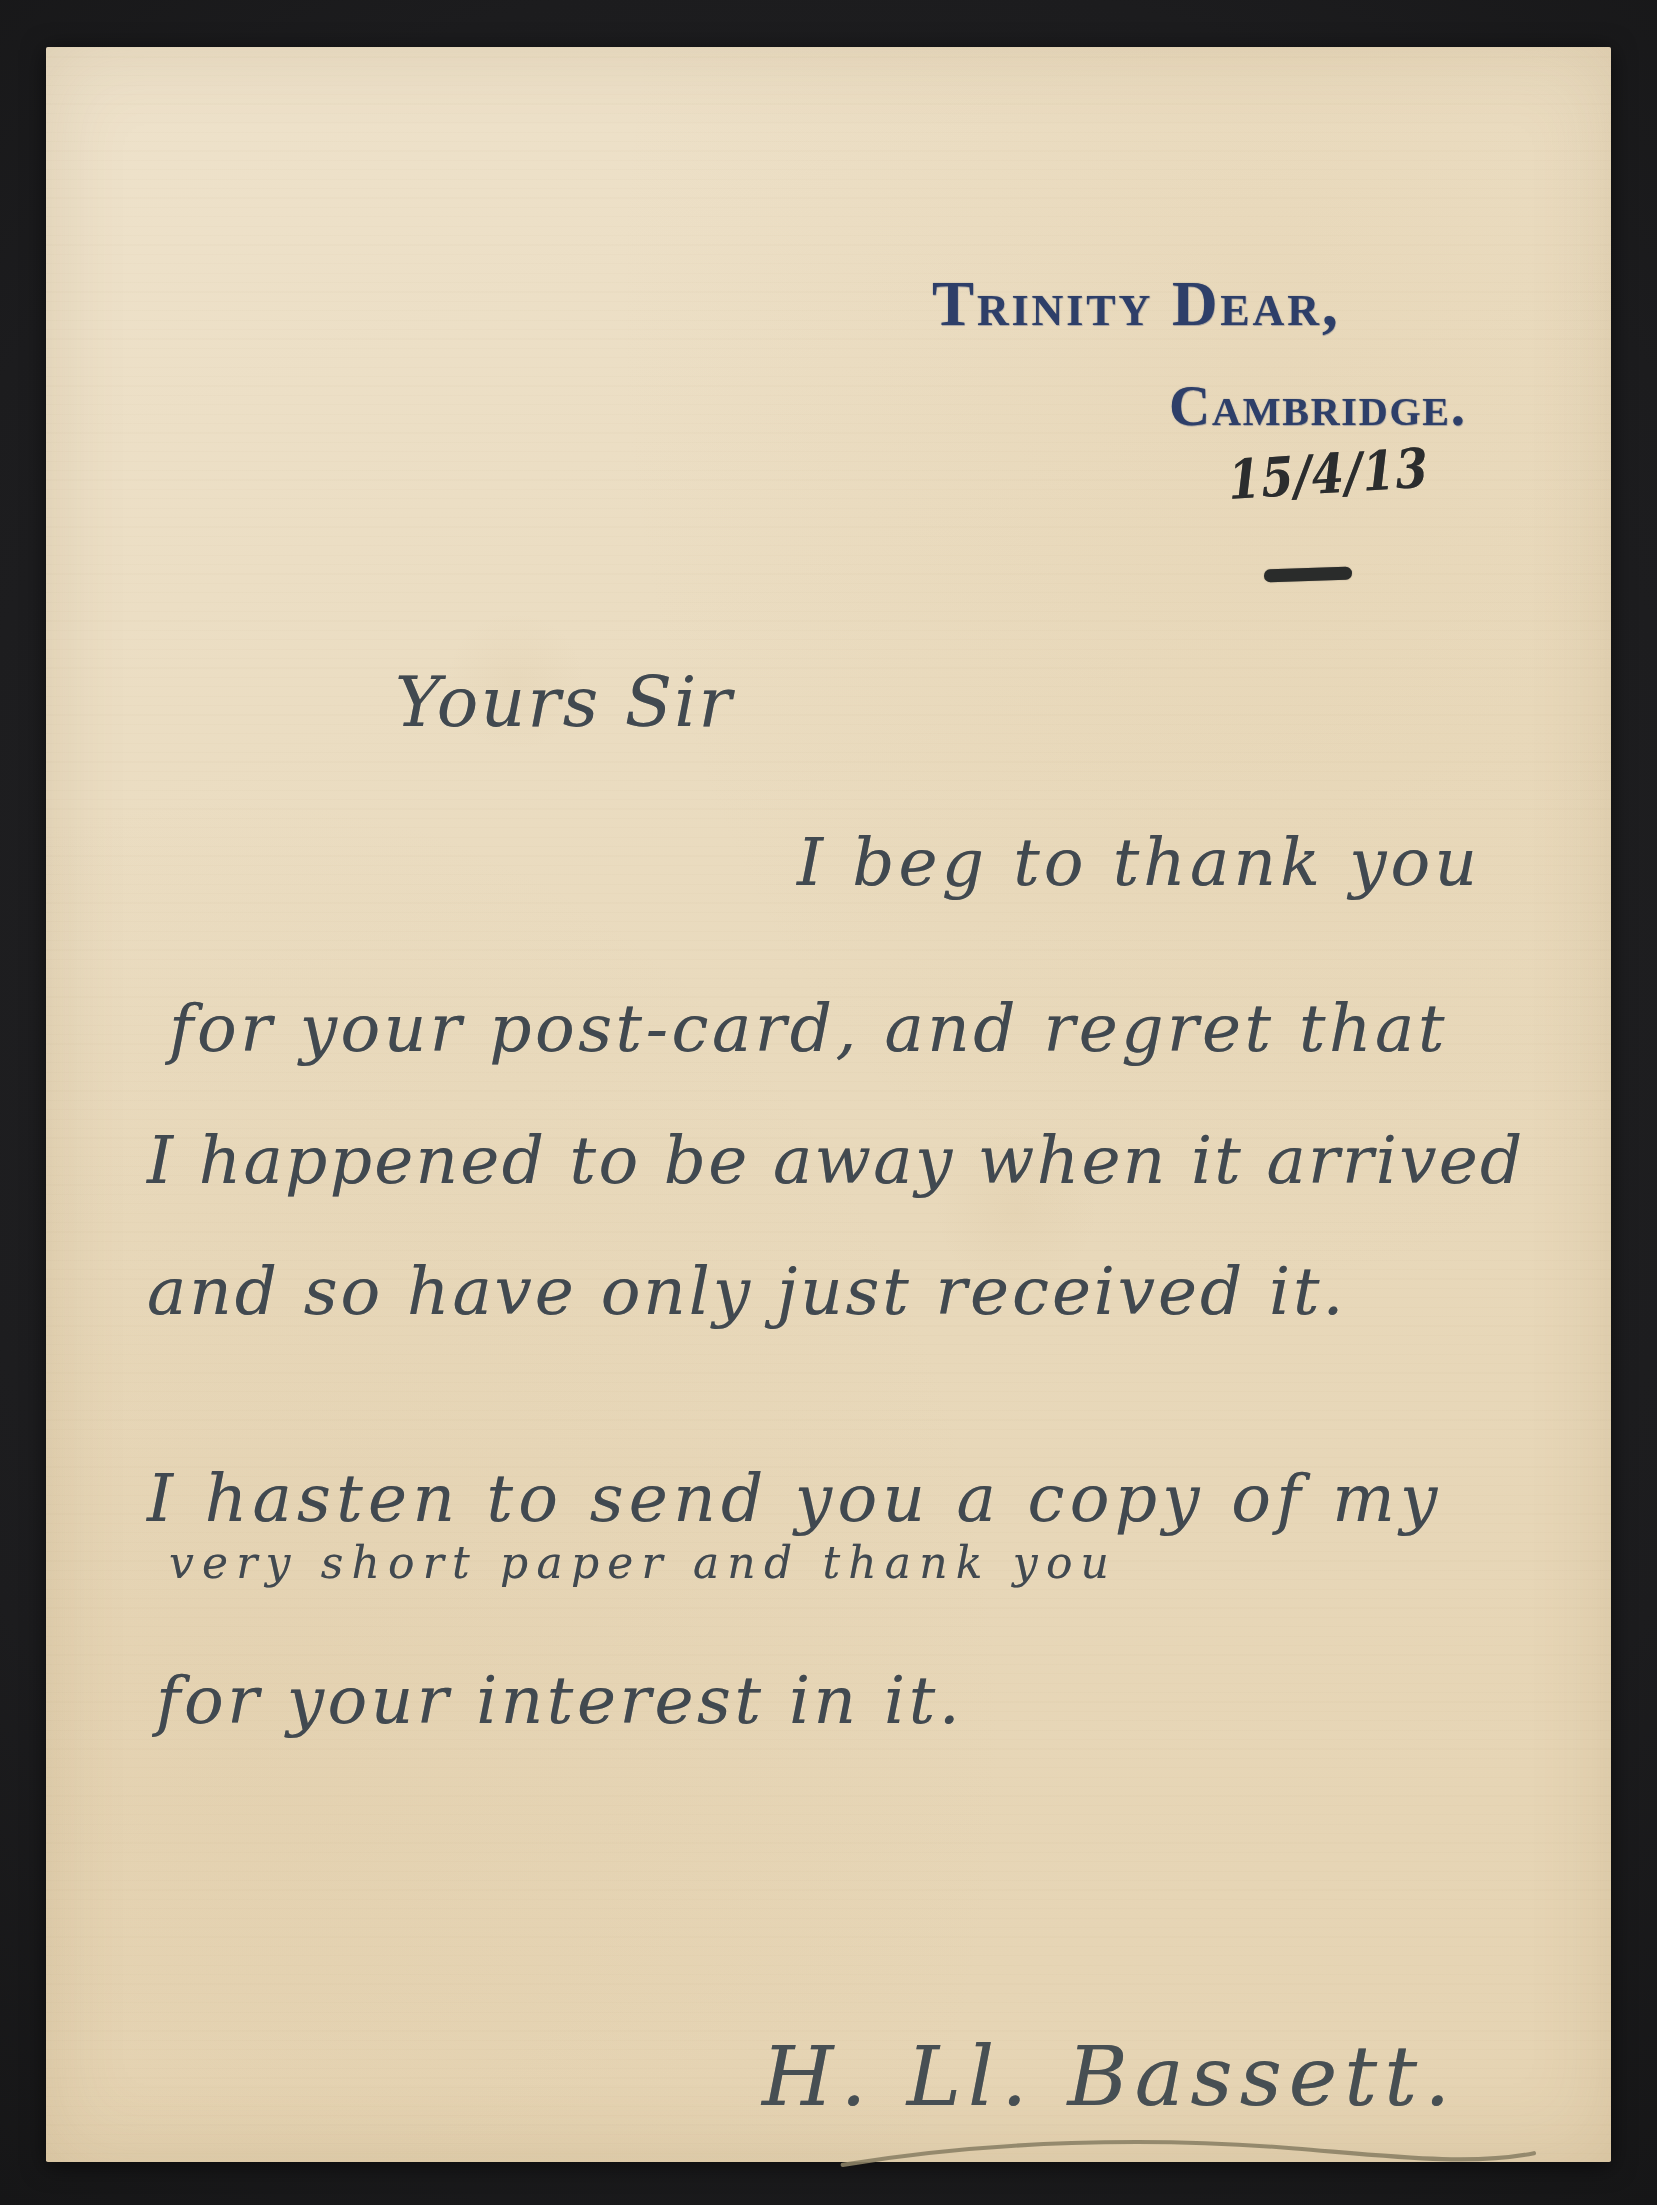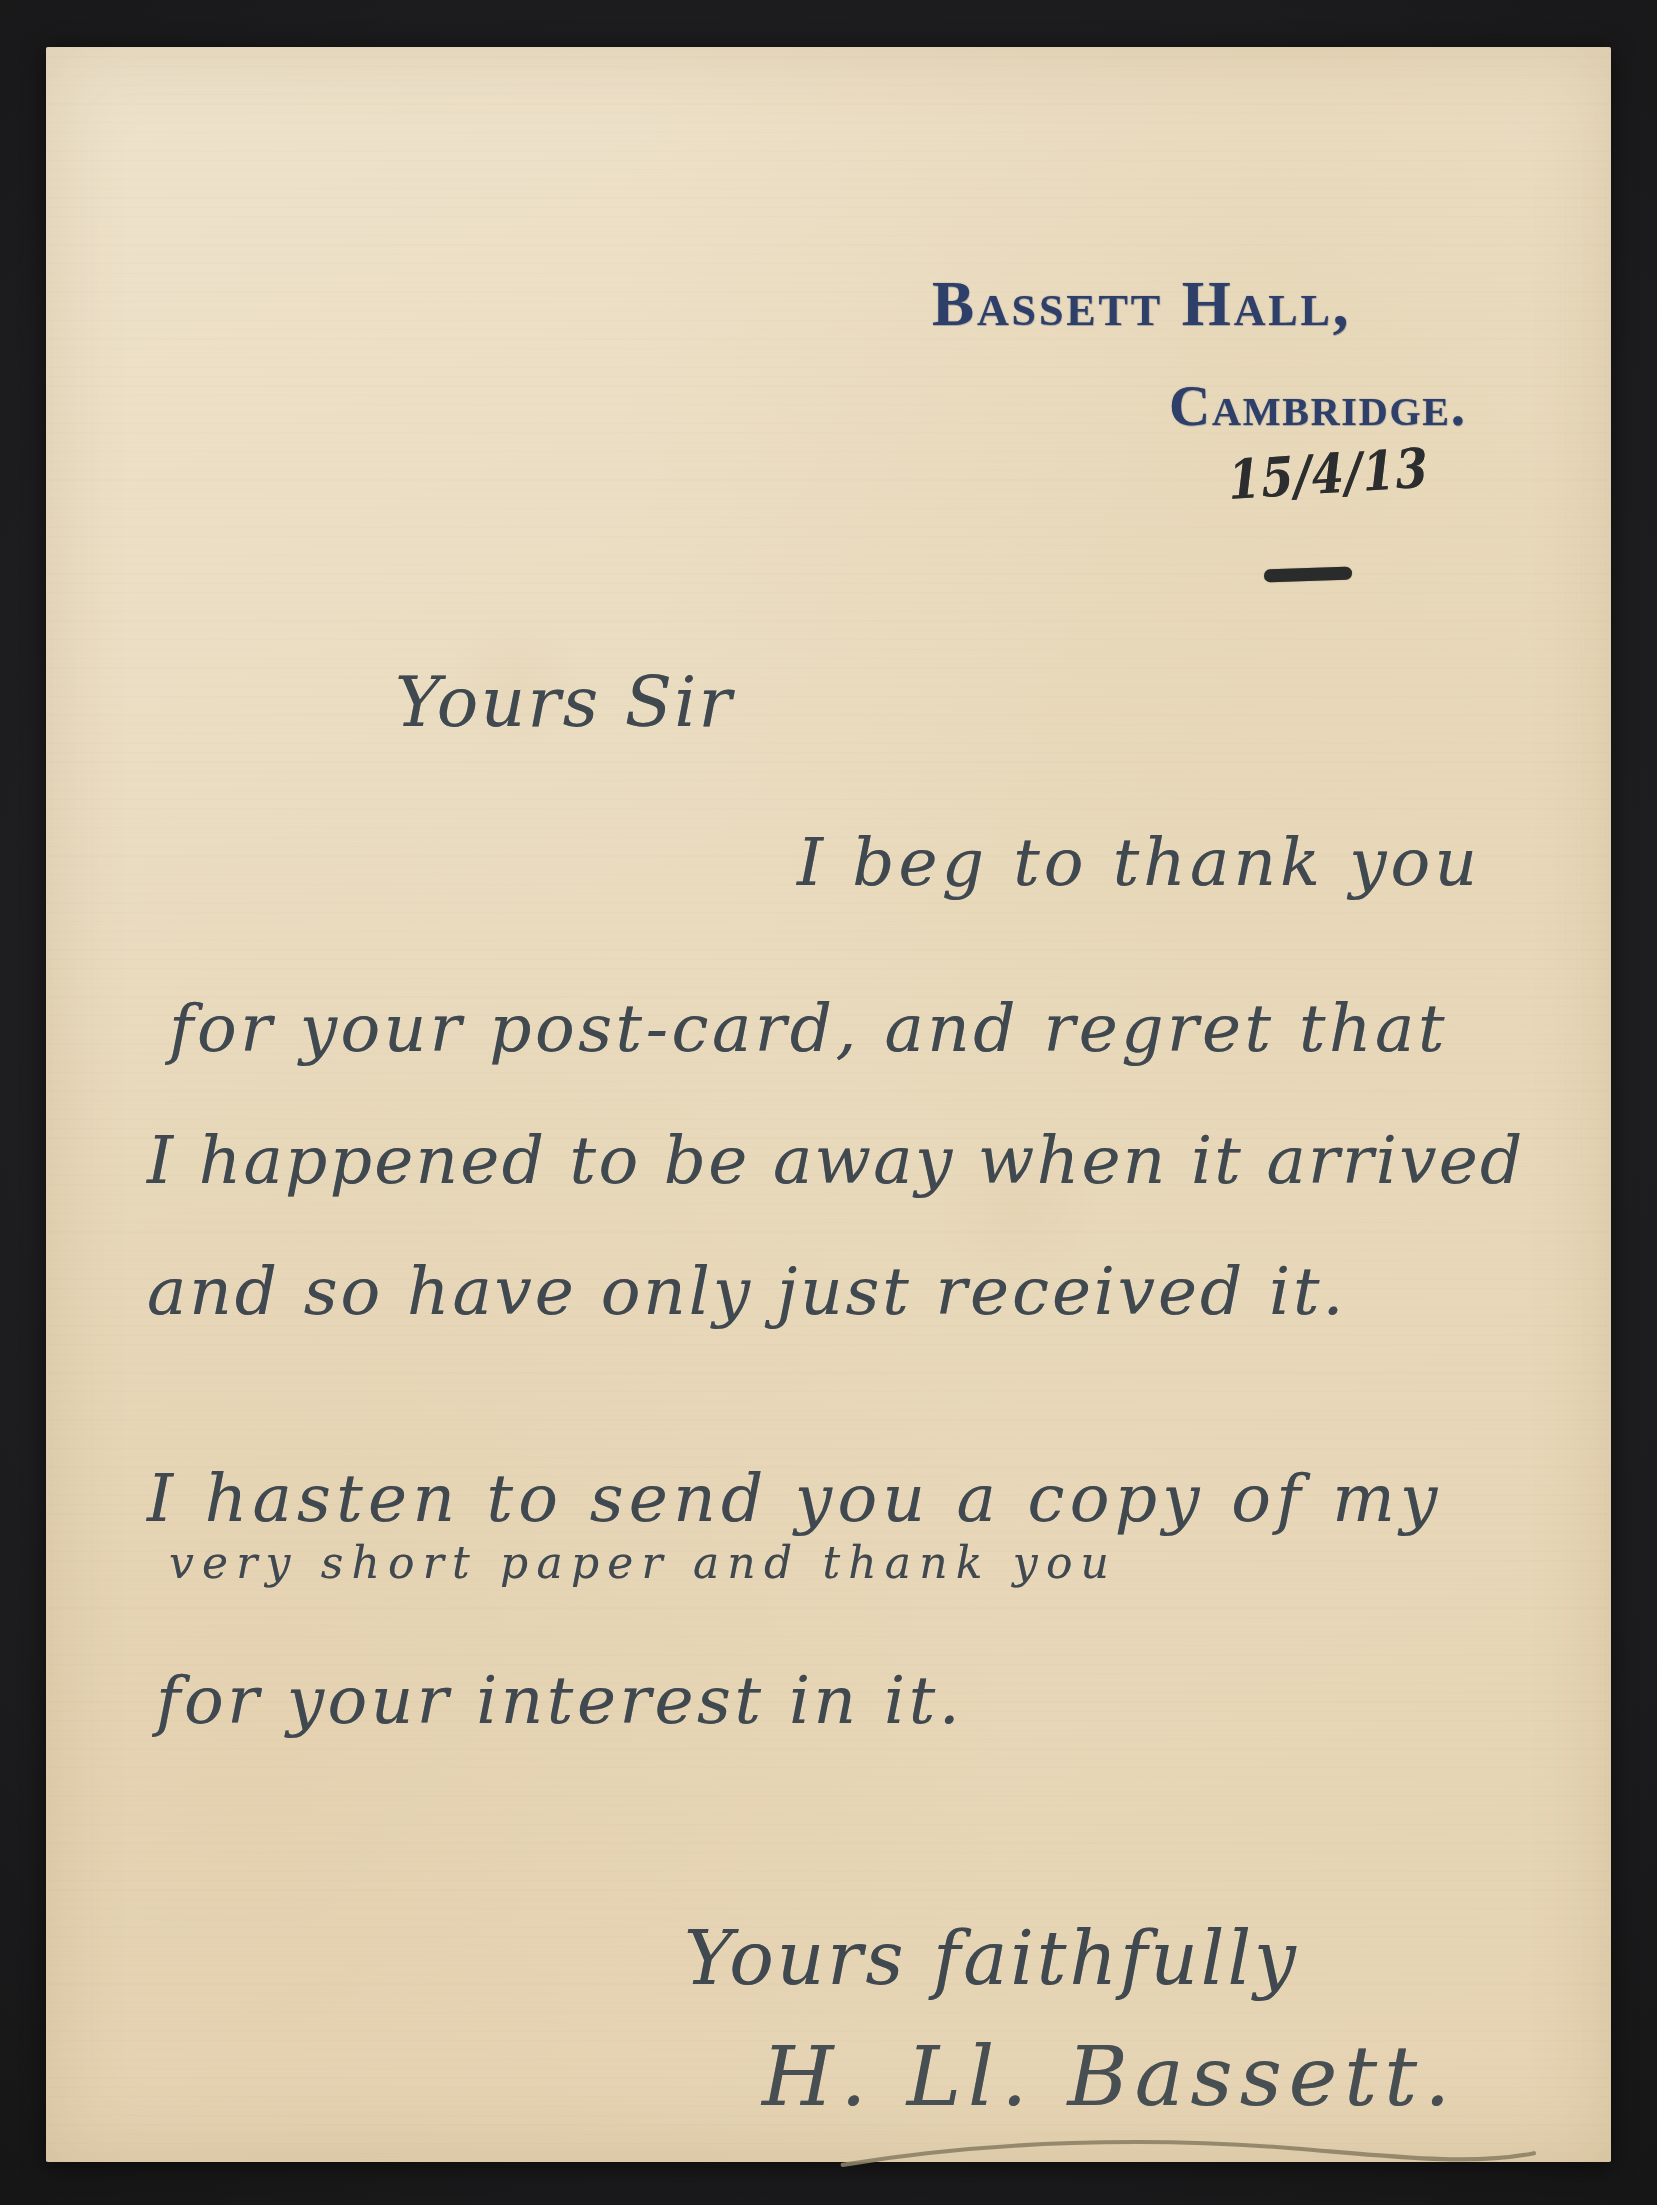"Bassett Hall," div.letterhead-line { text: Bassett Hall -> Trinity Dear }
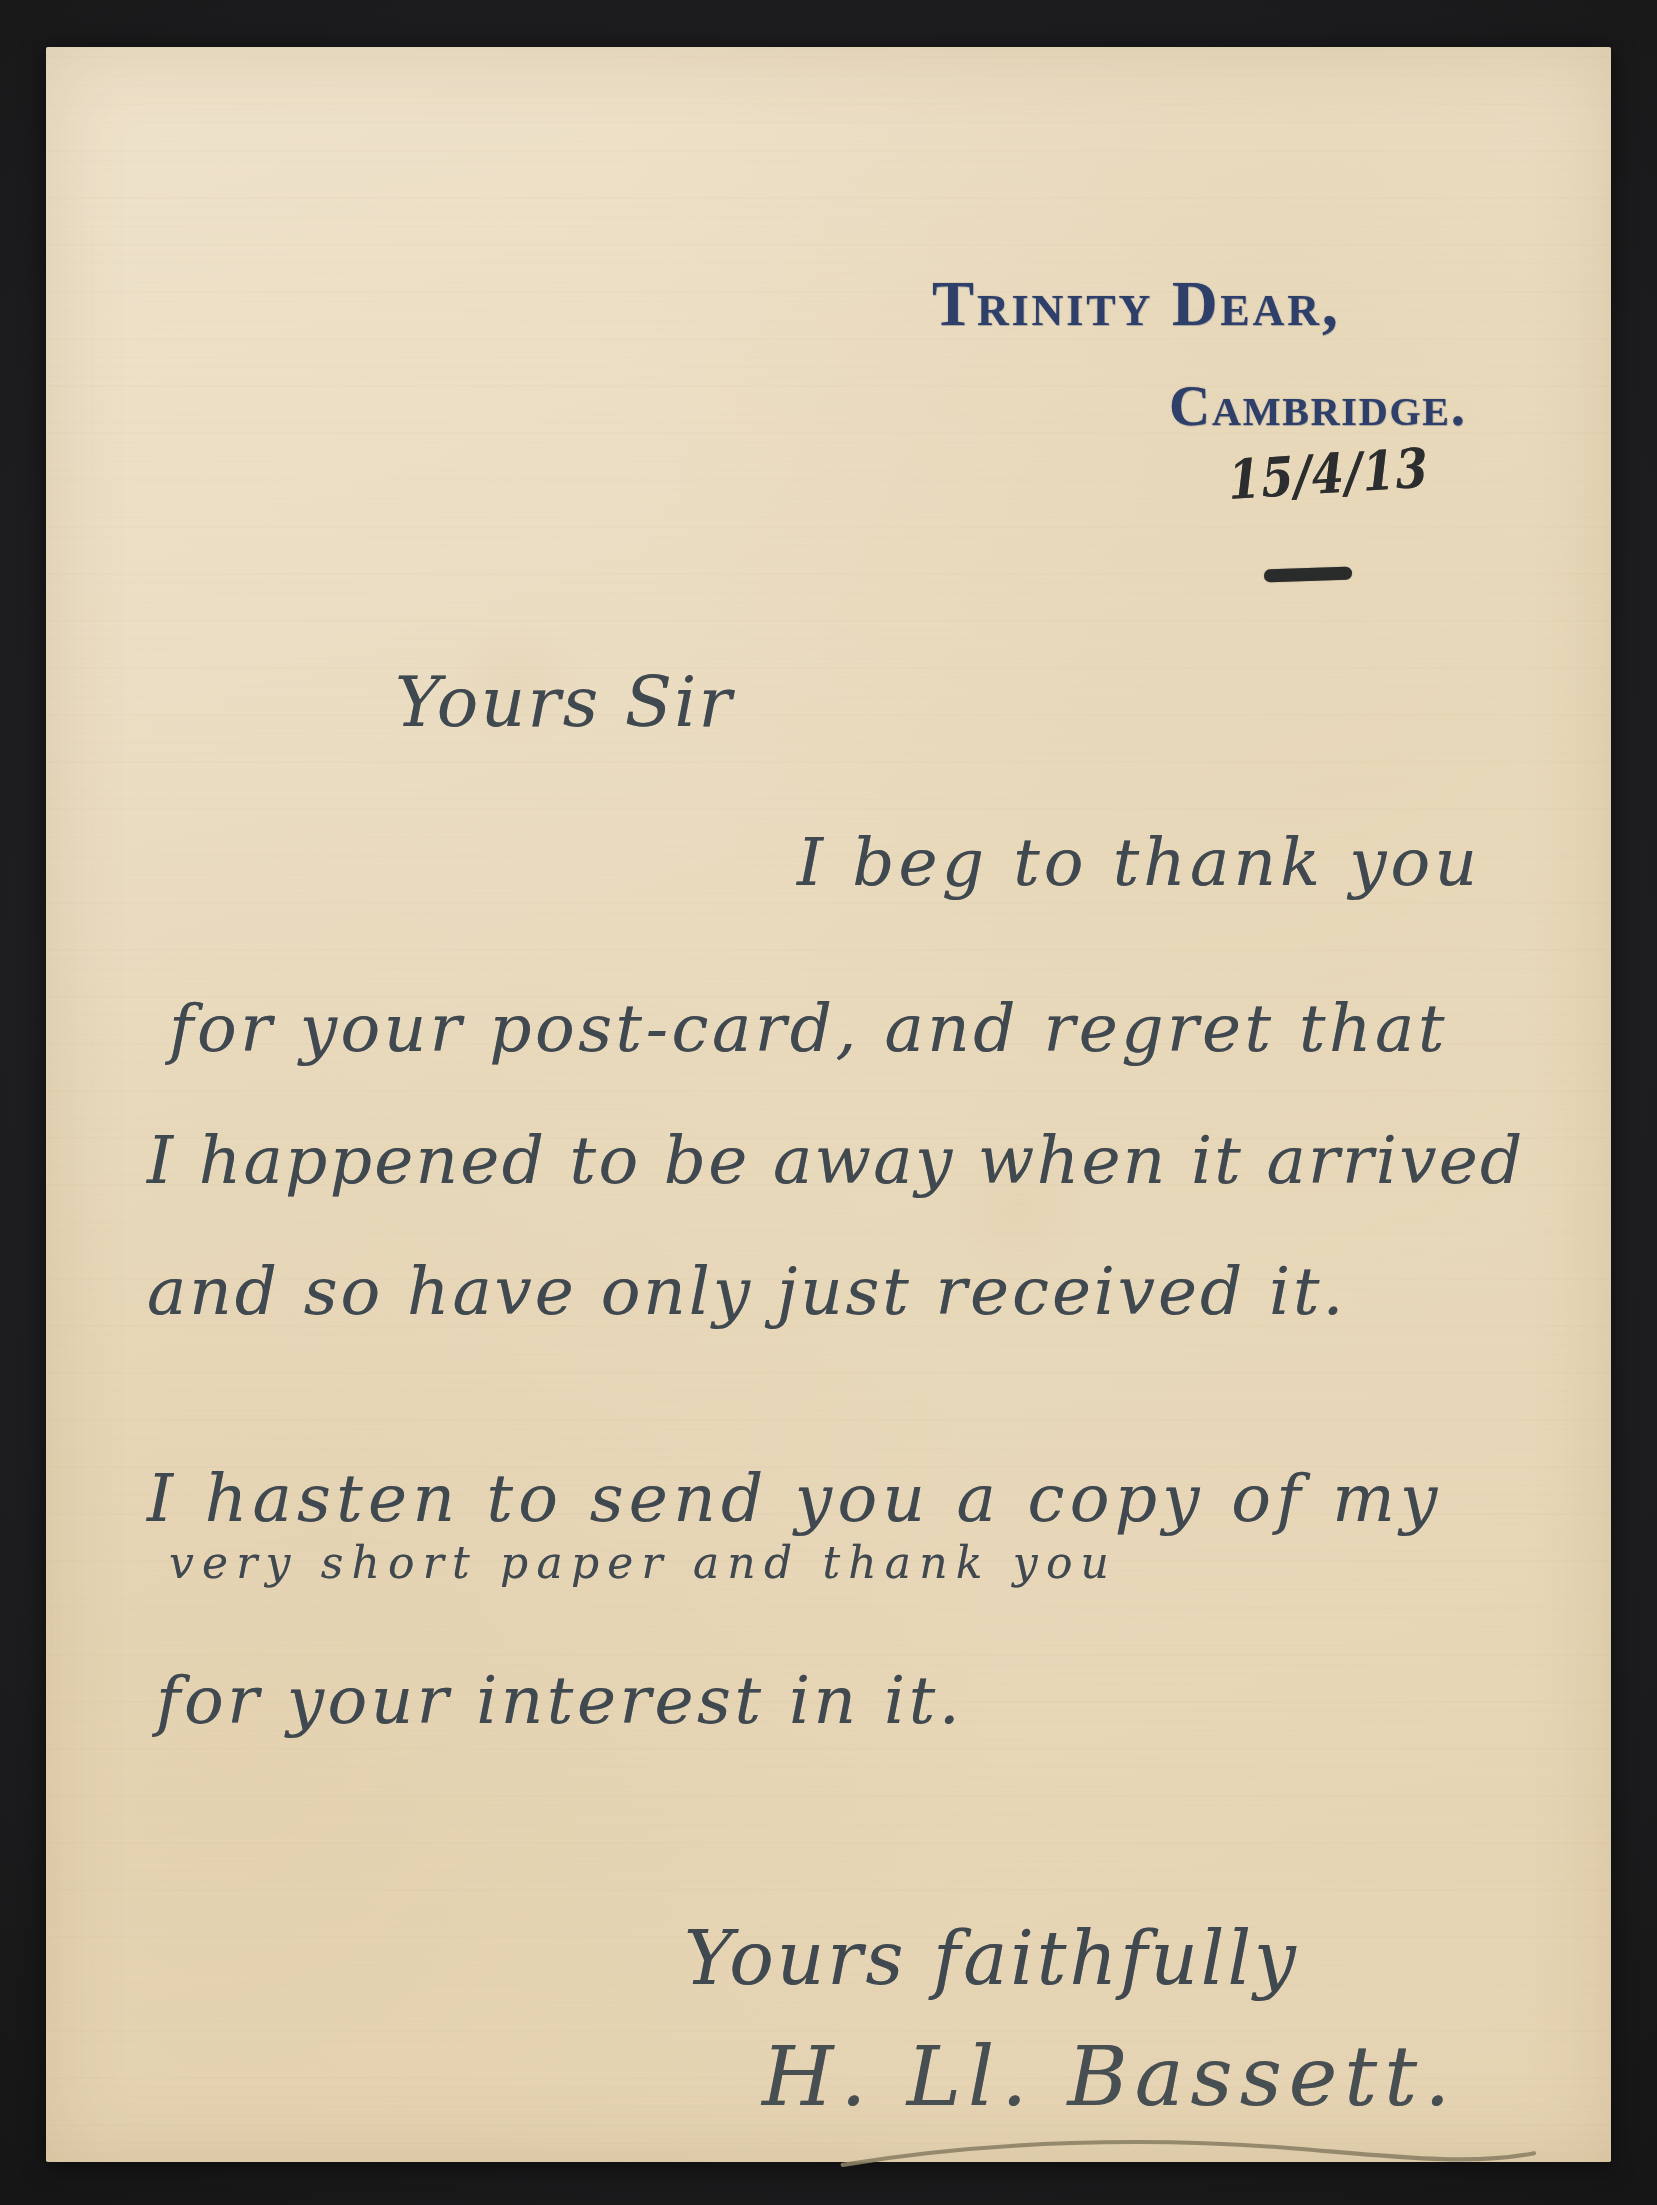"Yours faithfully" div.hw { html: <div>Yours faithfully</div> -> none }
